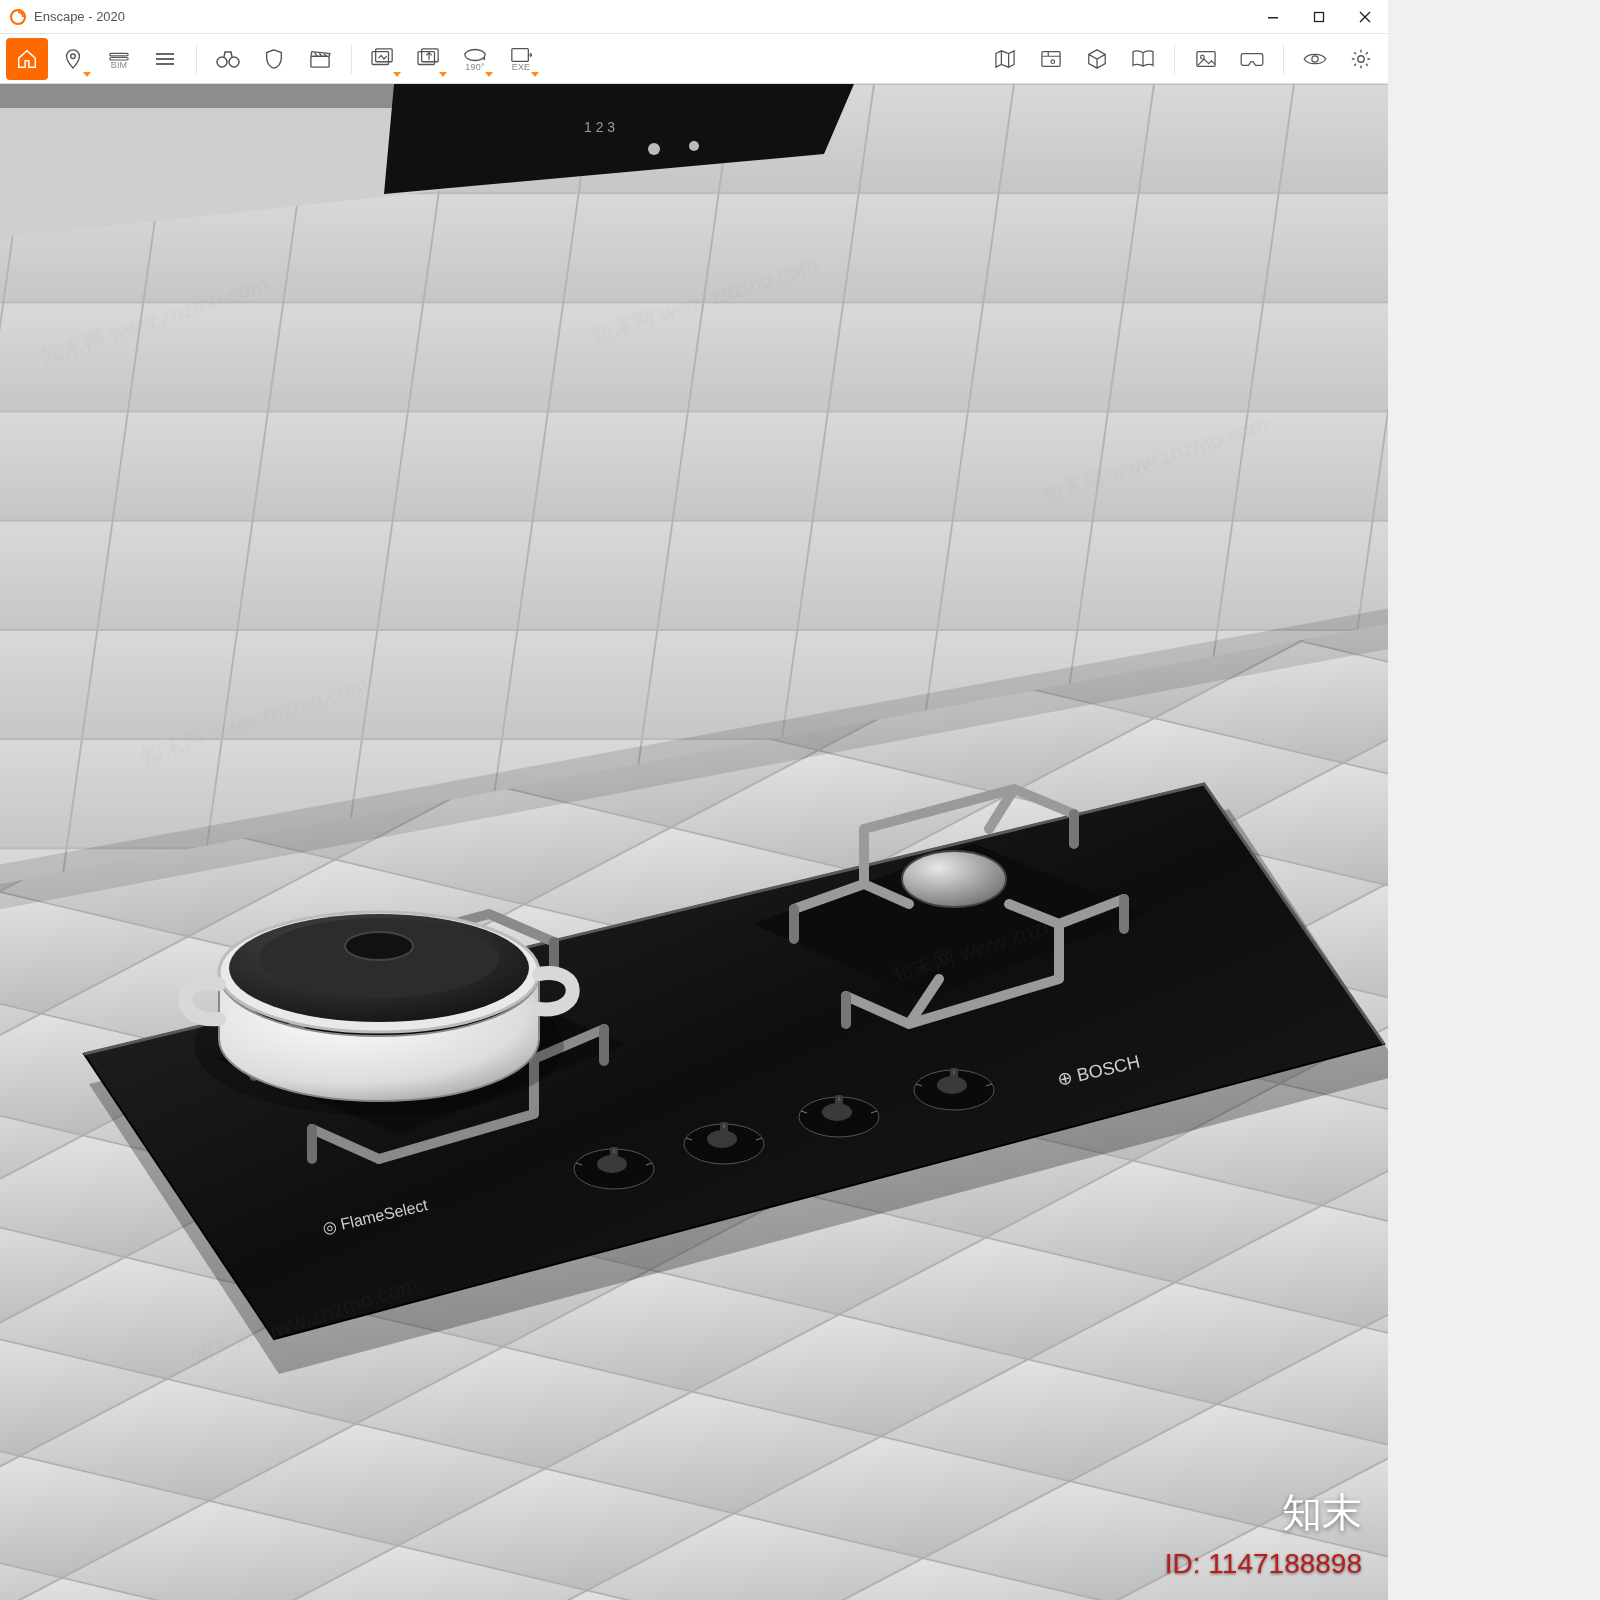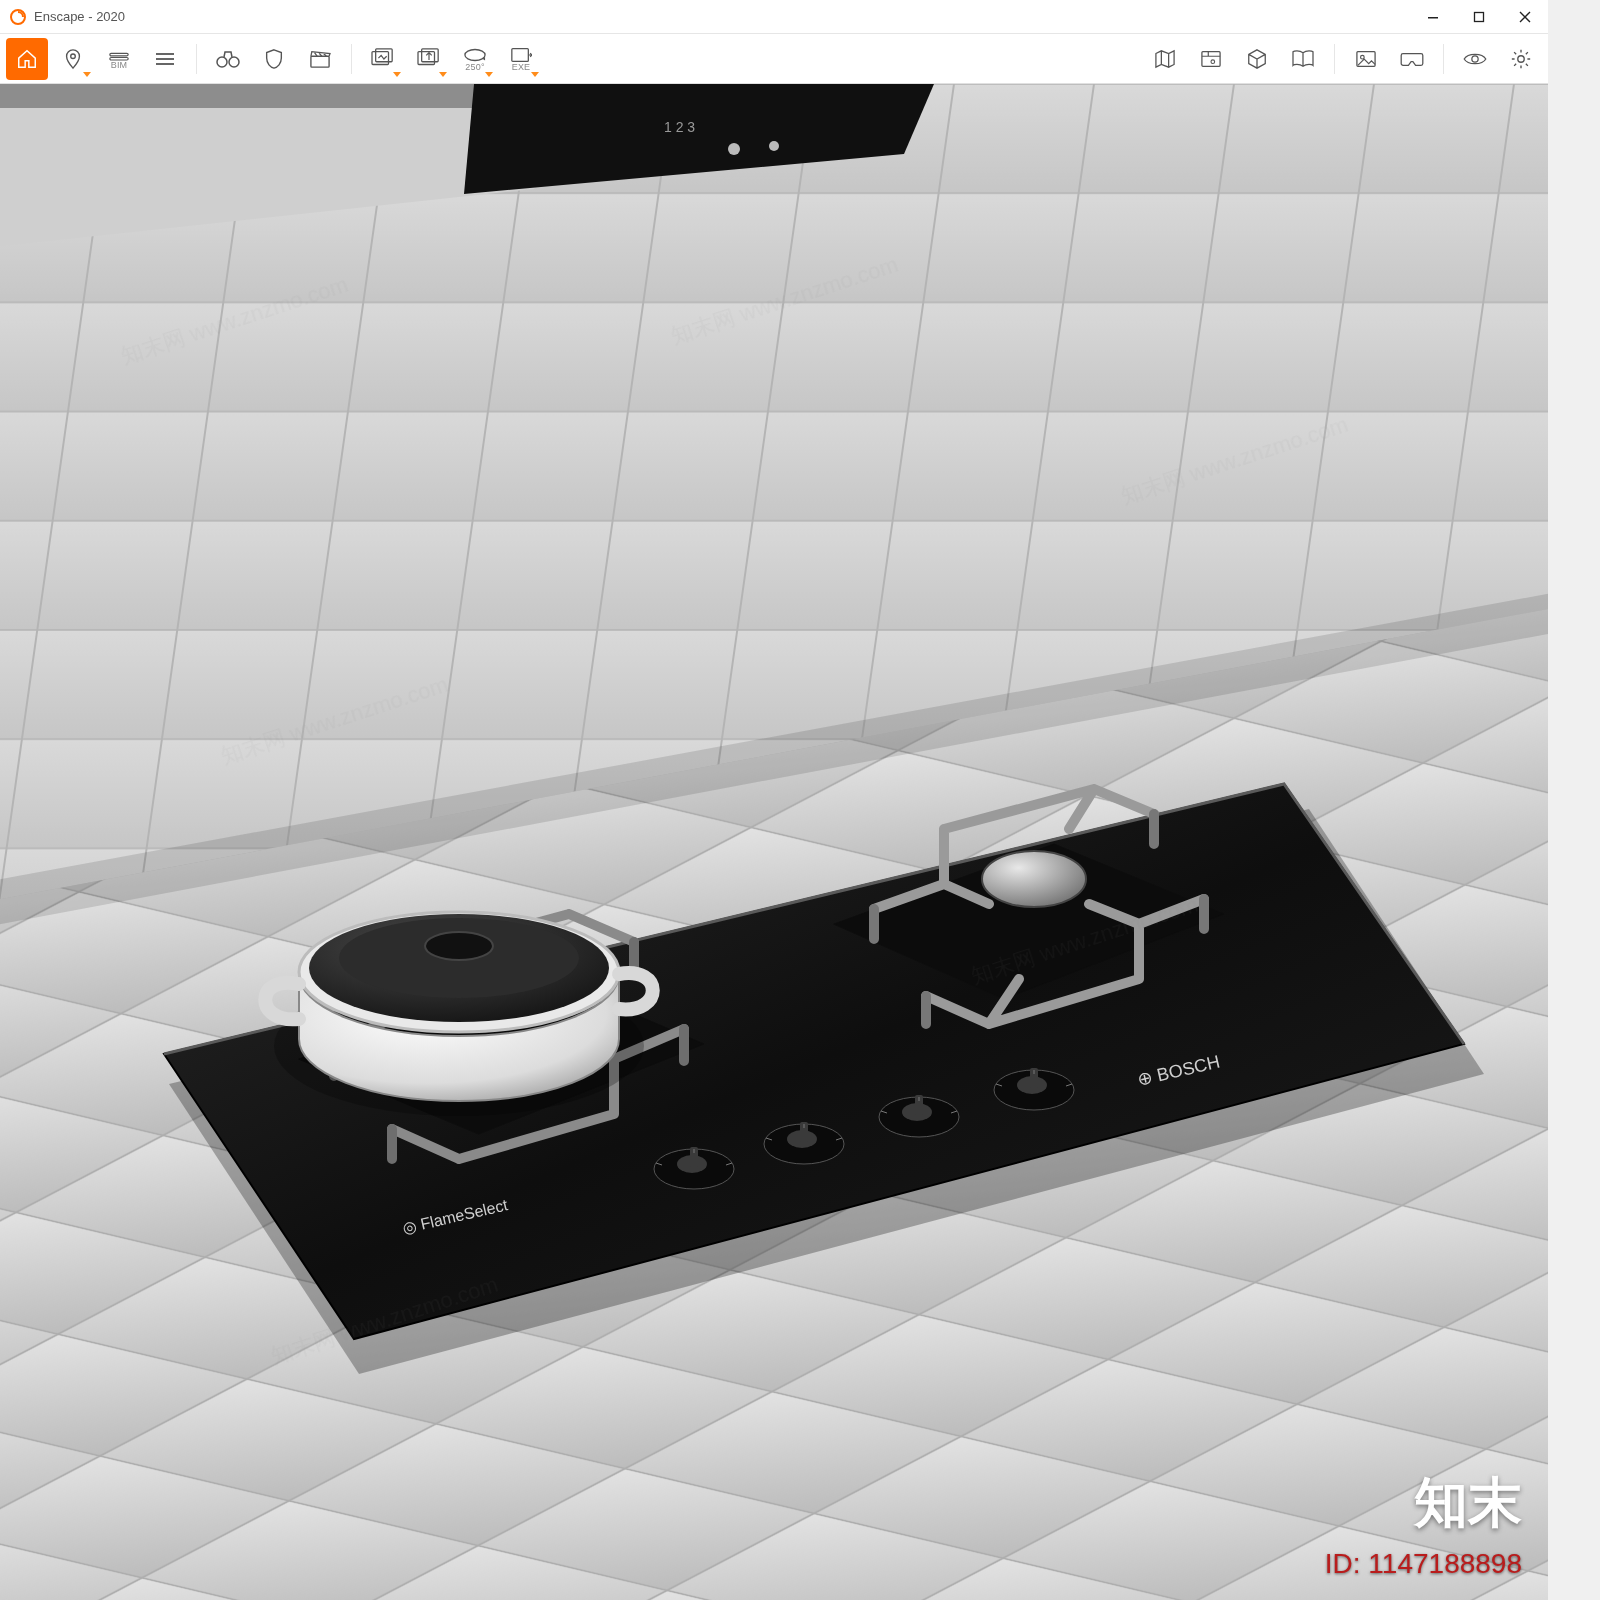"Enscape - 2020" .window { width: 1548px -> 1388px }
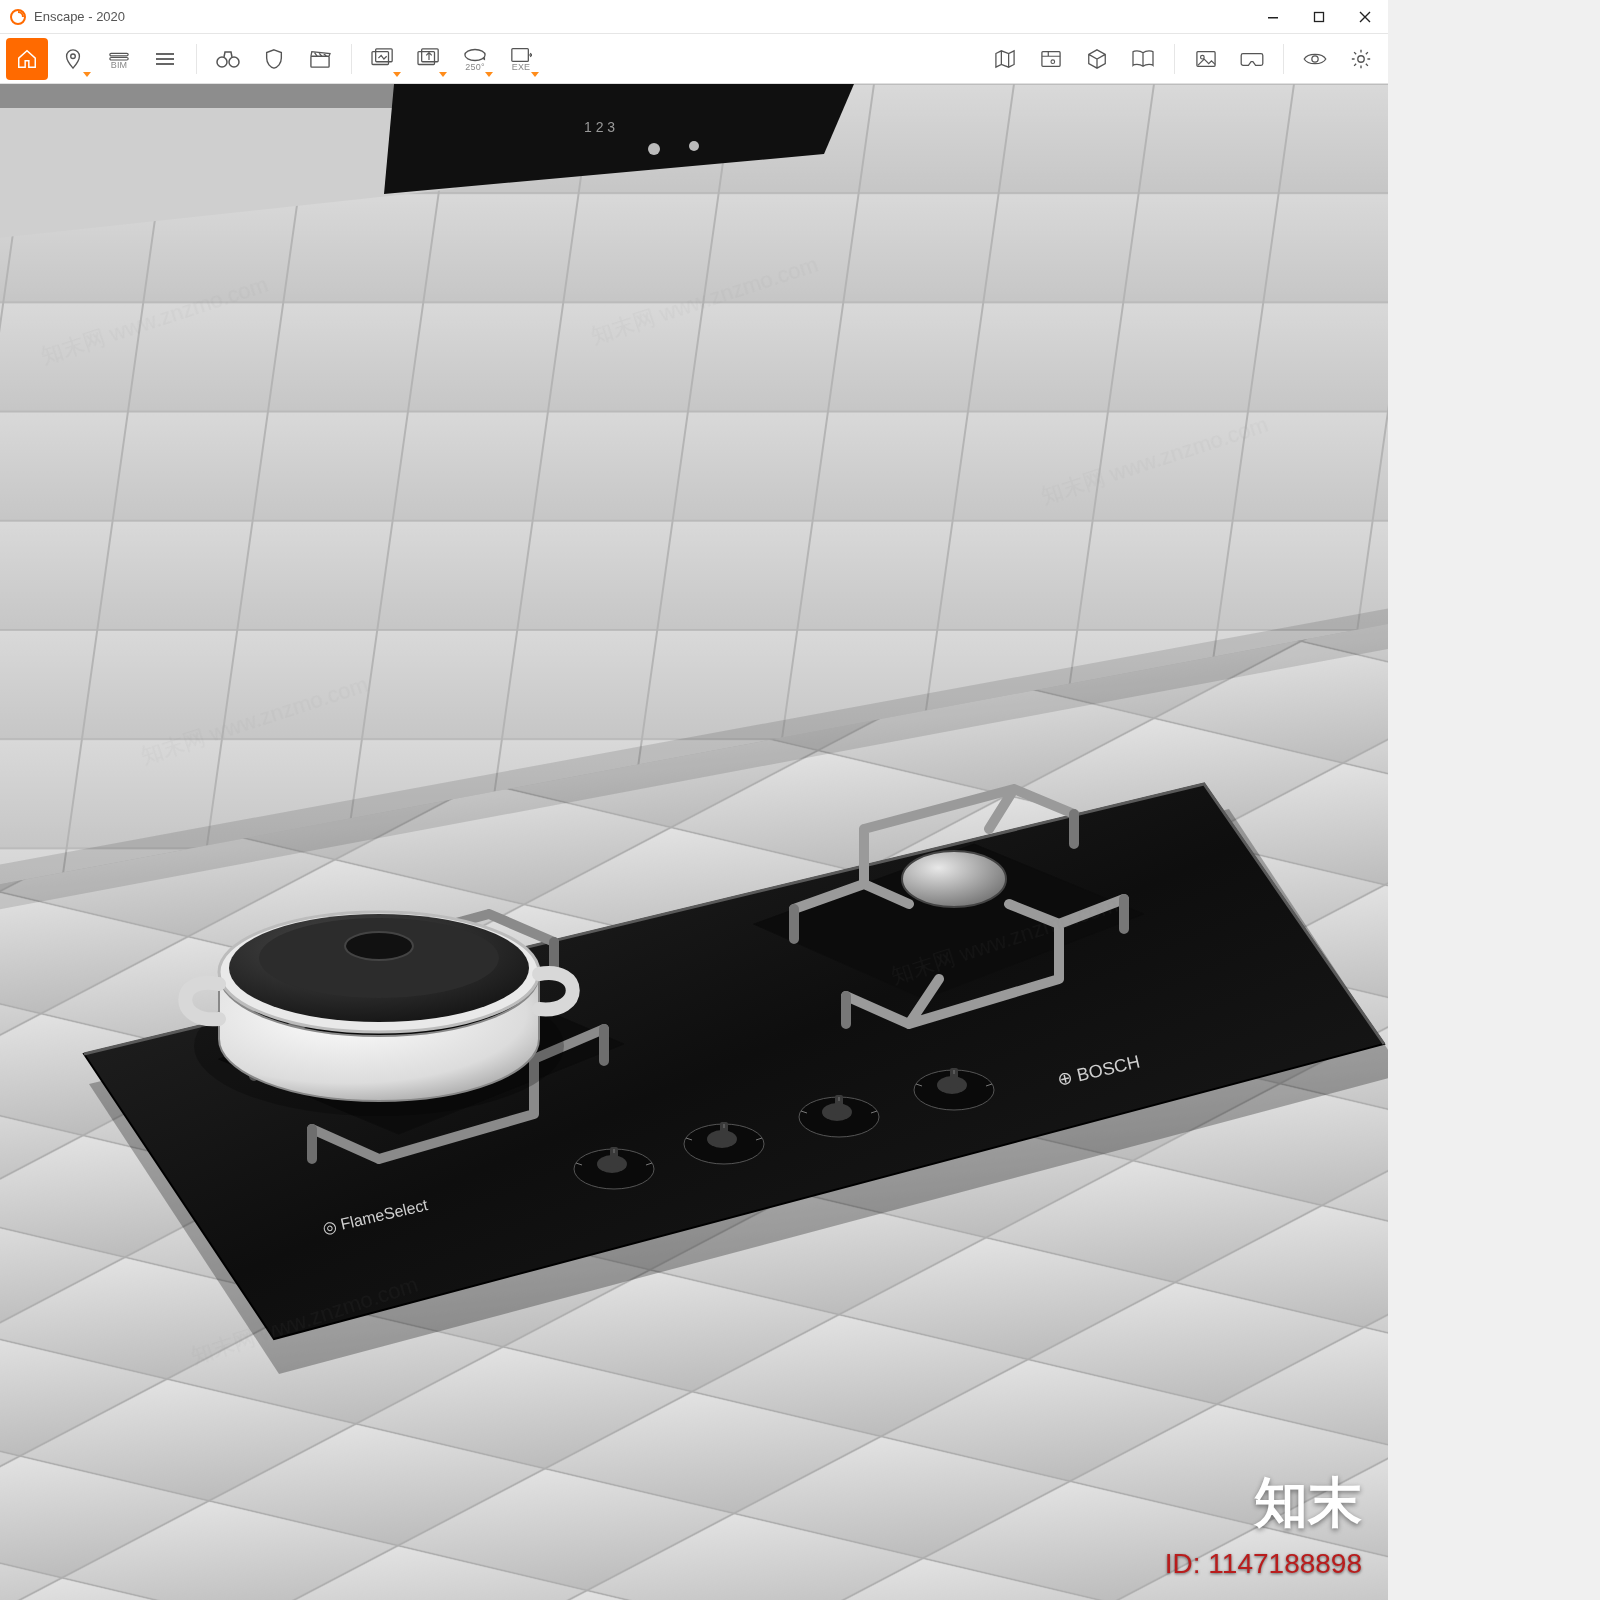"250°" span.tiny { text: 250 -> 190 }
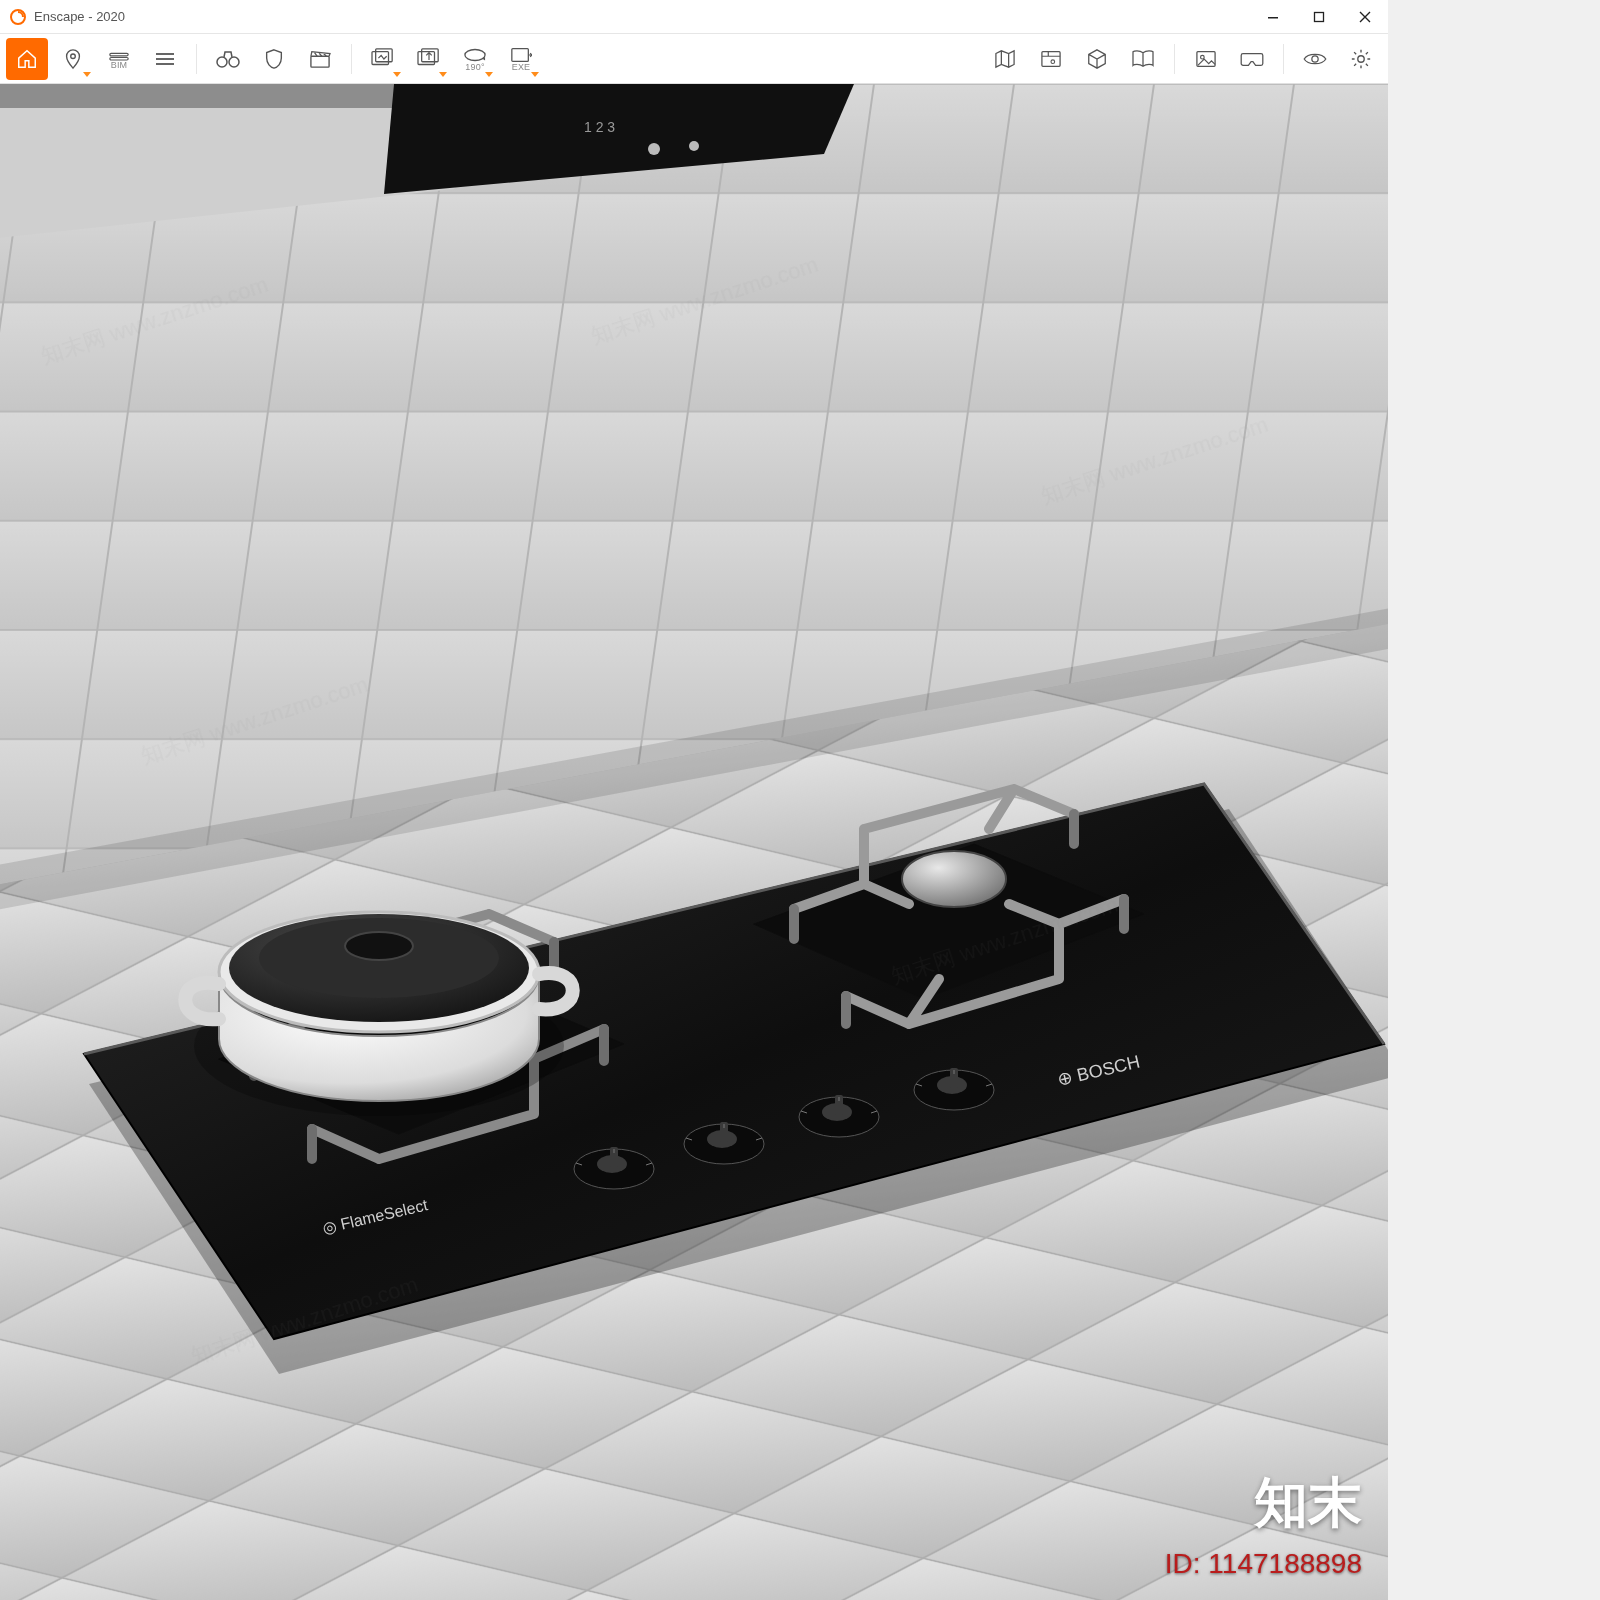"知末" .brand-corner { font-size: 54px -> 40px; font-weight: 700 -> 400 }
